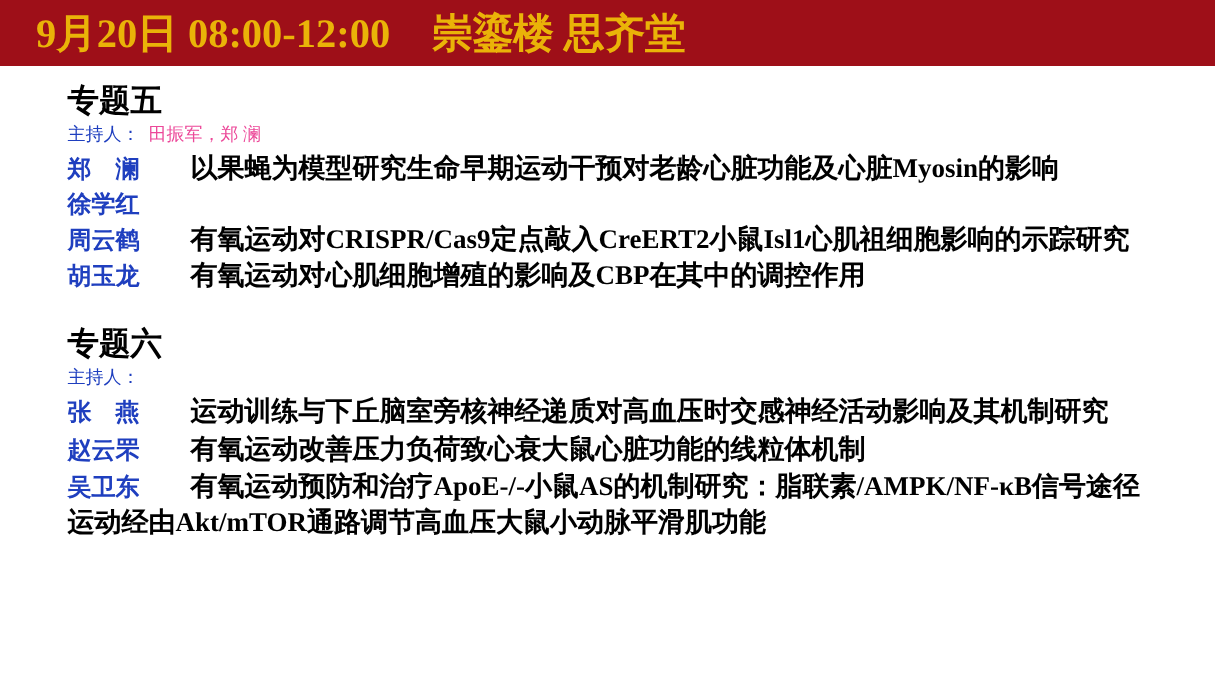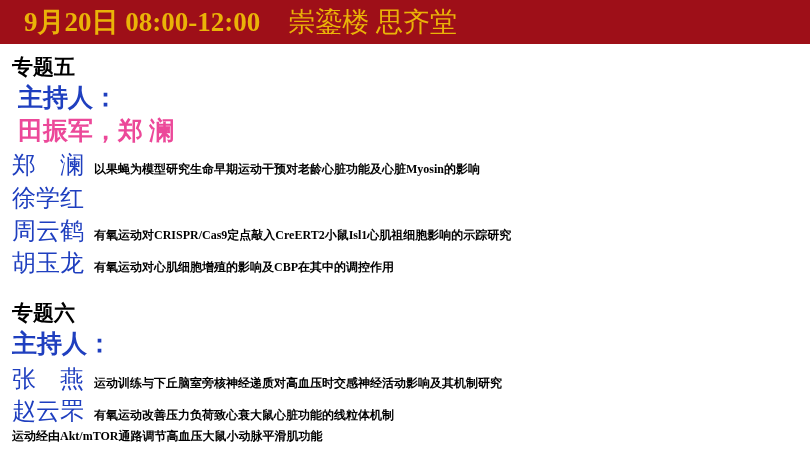"崇鎏楼 思齐堂" .header-bar .h-venue { font-weight: normal -> bold }
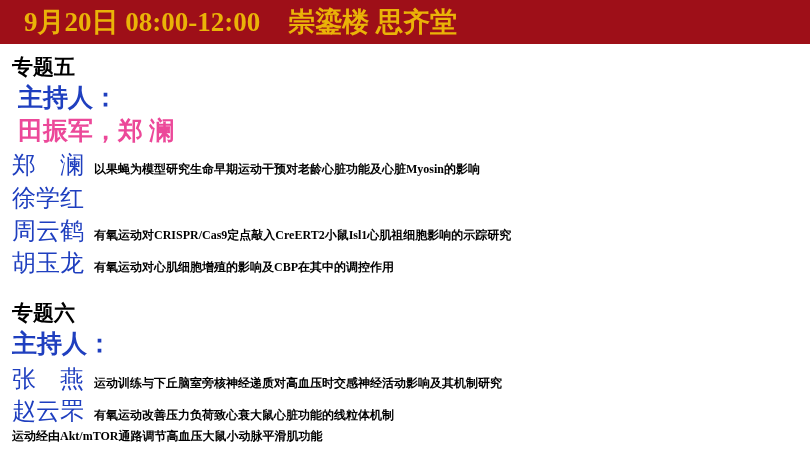"专题五" .content { margin-left: none -> 33px }
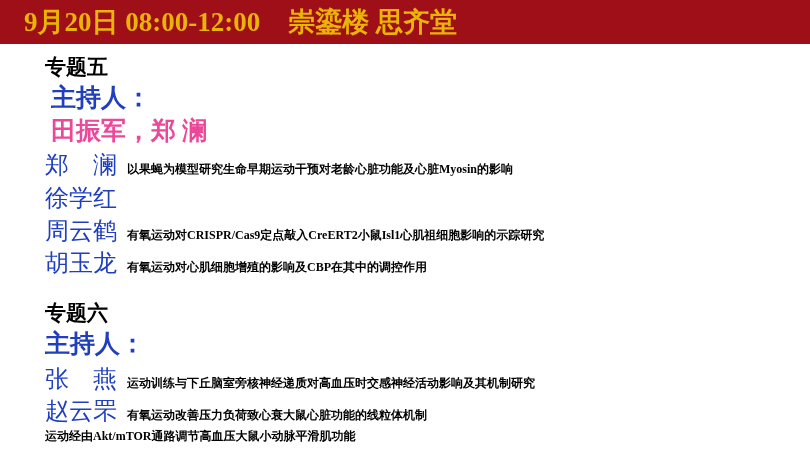"主持人：" .chair-line { flex-direction: column -> none; font-size: 25px -> 12px; font-weight: bold -> normal }
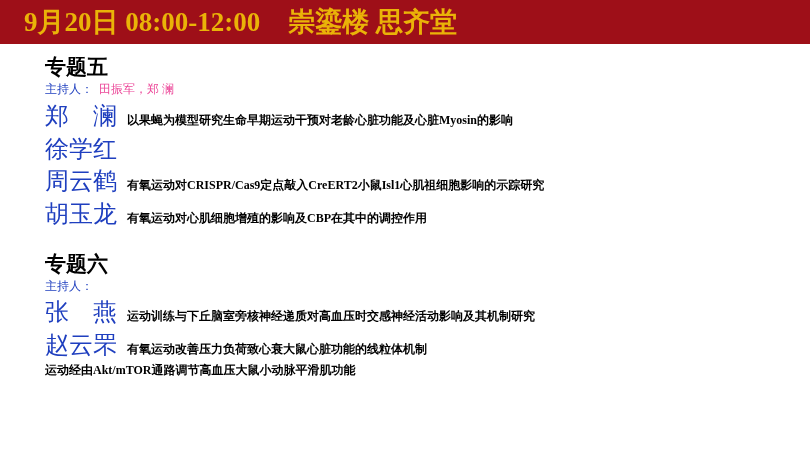"郑 澜" .talk-speaker { font-size: 24px -> 16px; font-weight: normal -> bold }
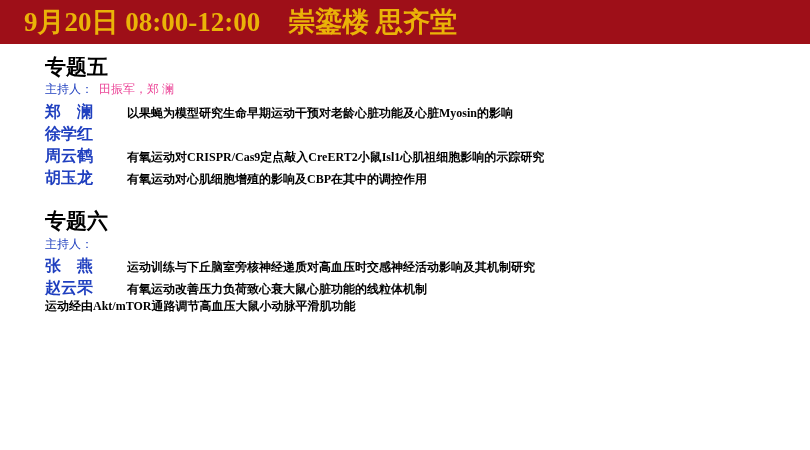"以果蝇为模型研究生命早期运动干预对老龄心脏功能及心脏Myosin的影响" .talk-title { font-size: 12px -> 18px }
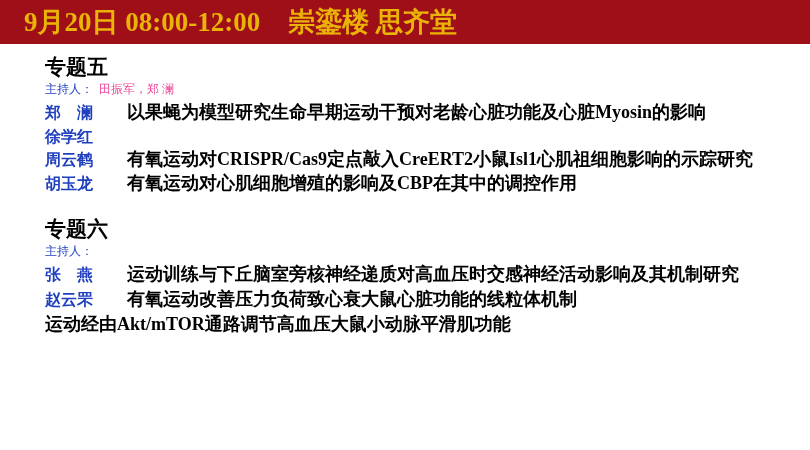"吴卫东" div.talk { html: none -> <div> <span>吴卫东</span> <span>有氧运动预防和治疗ApoE-/-小鼠AS的机制研究：脂联素/AMPK/NF-κB信号途径</span> </div> }
